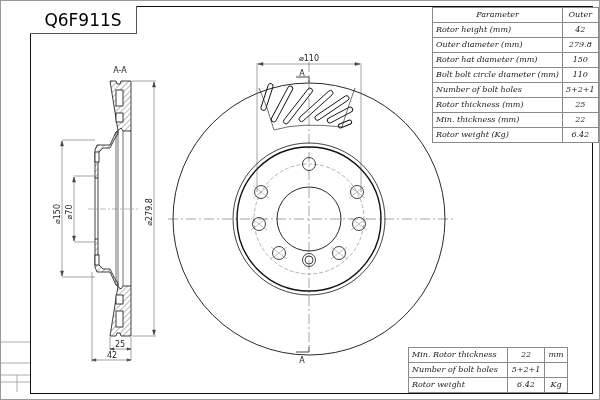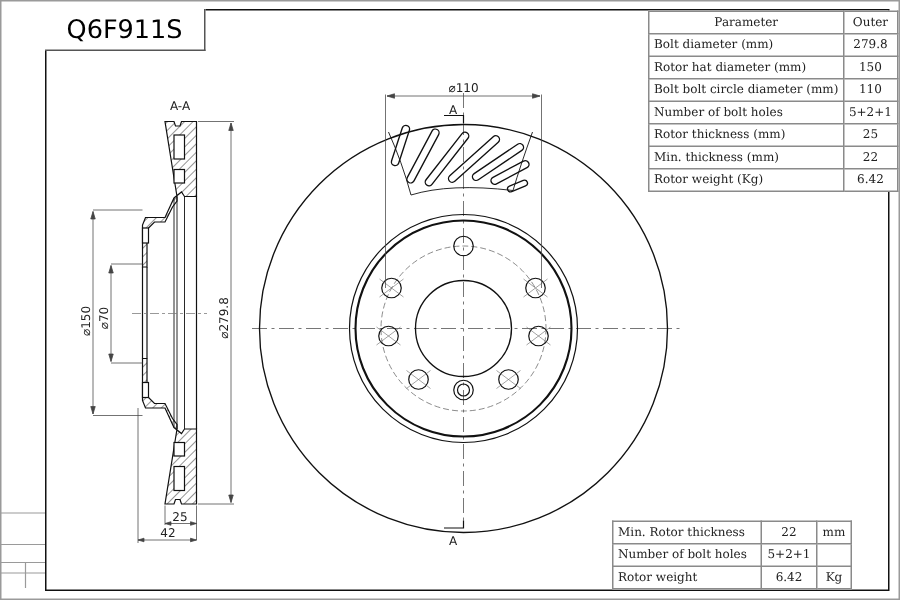"Parameter" .spec-table td { font-style: none -> italic }
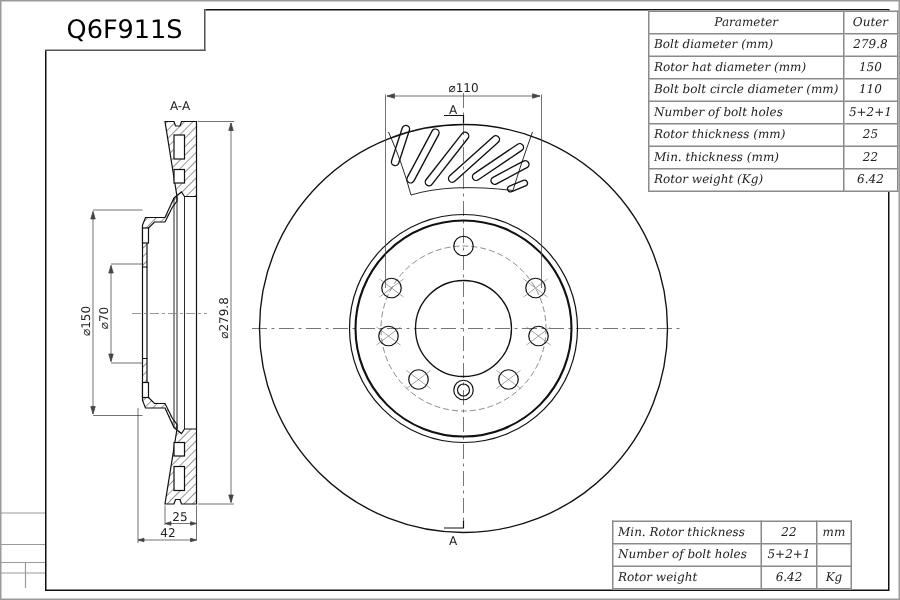"Rotor height (mm)" tr { html: none -> <tr> <td>Rotor height (mm)</td> <td>42</td> </tr> }
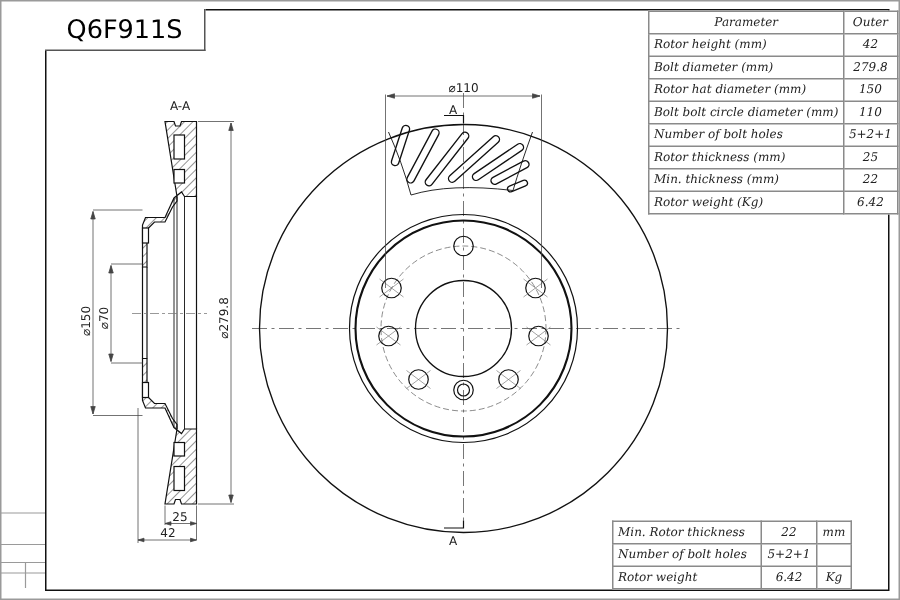"Bolt diameter (mm)" td { text: Bolt -> Outer }
